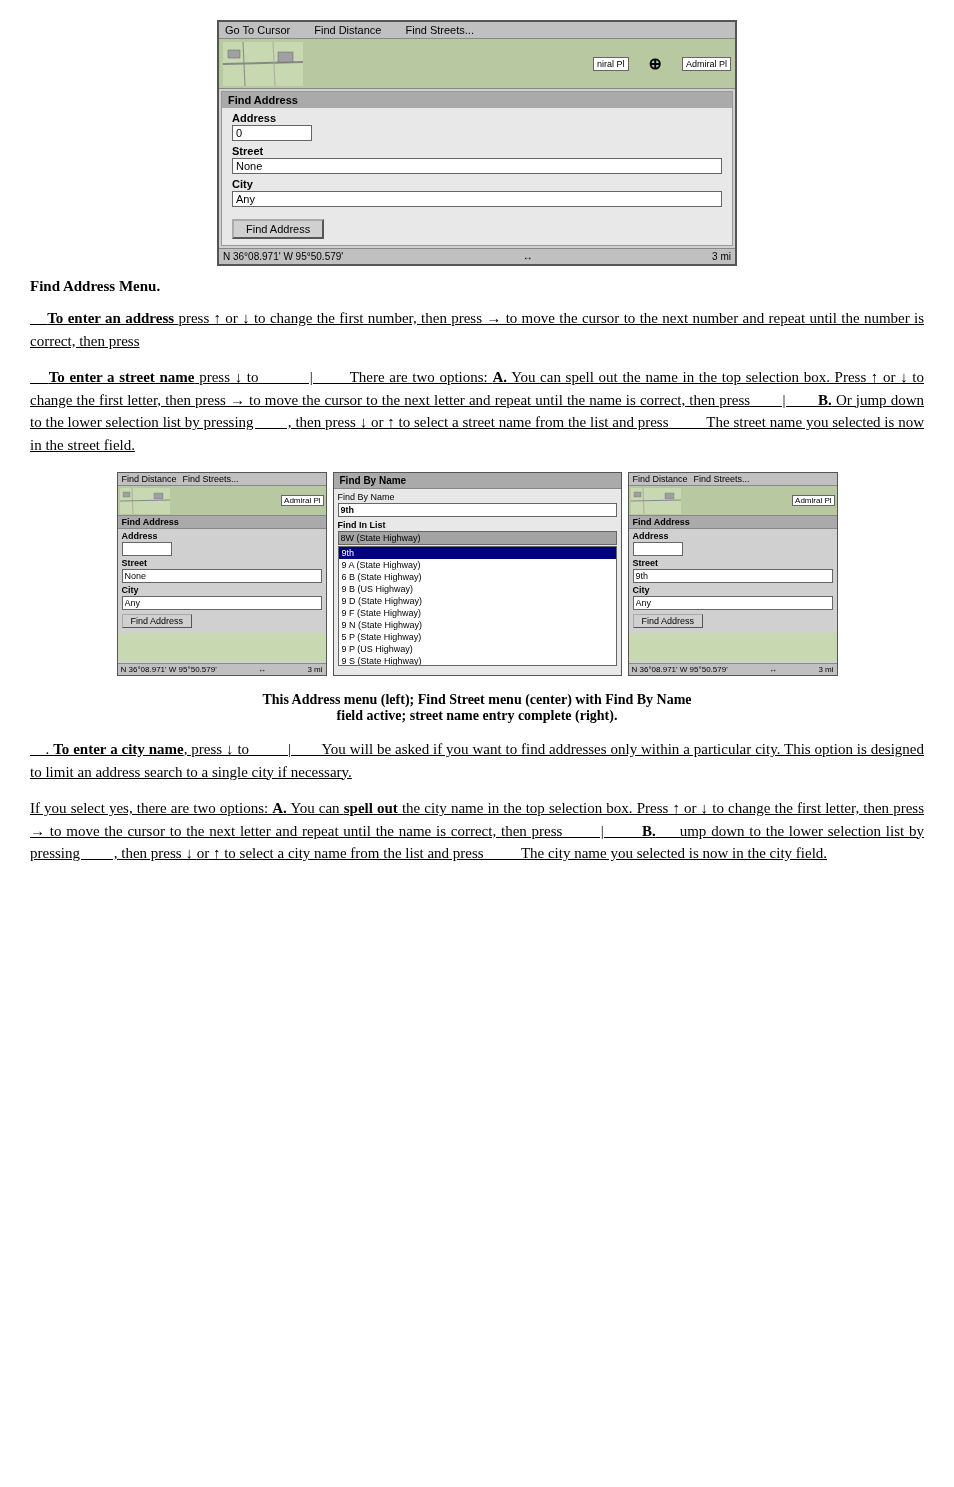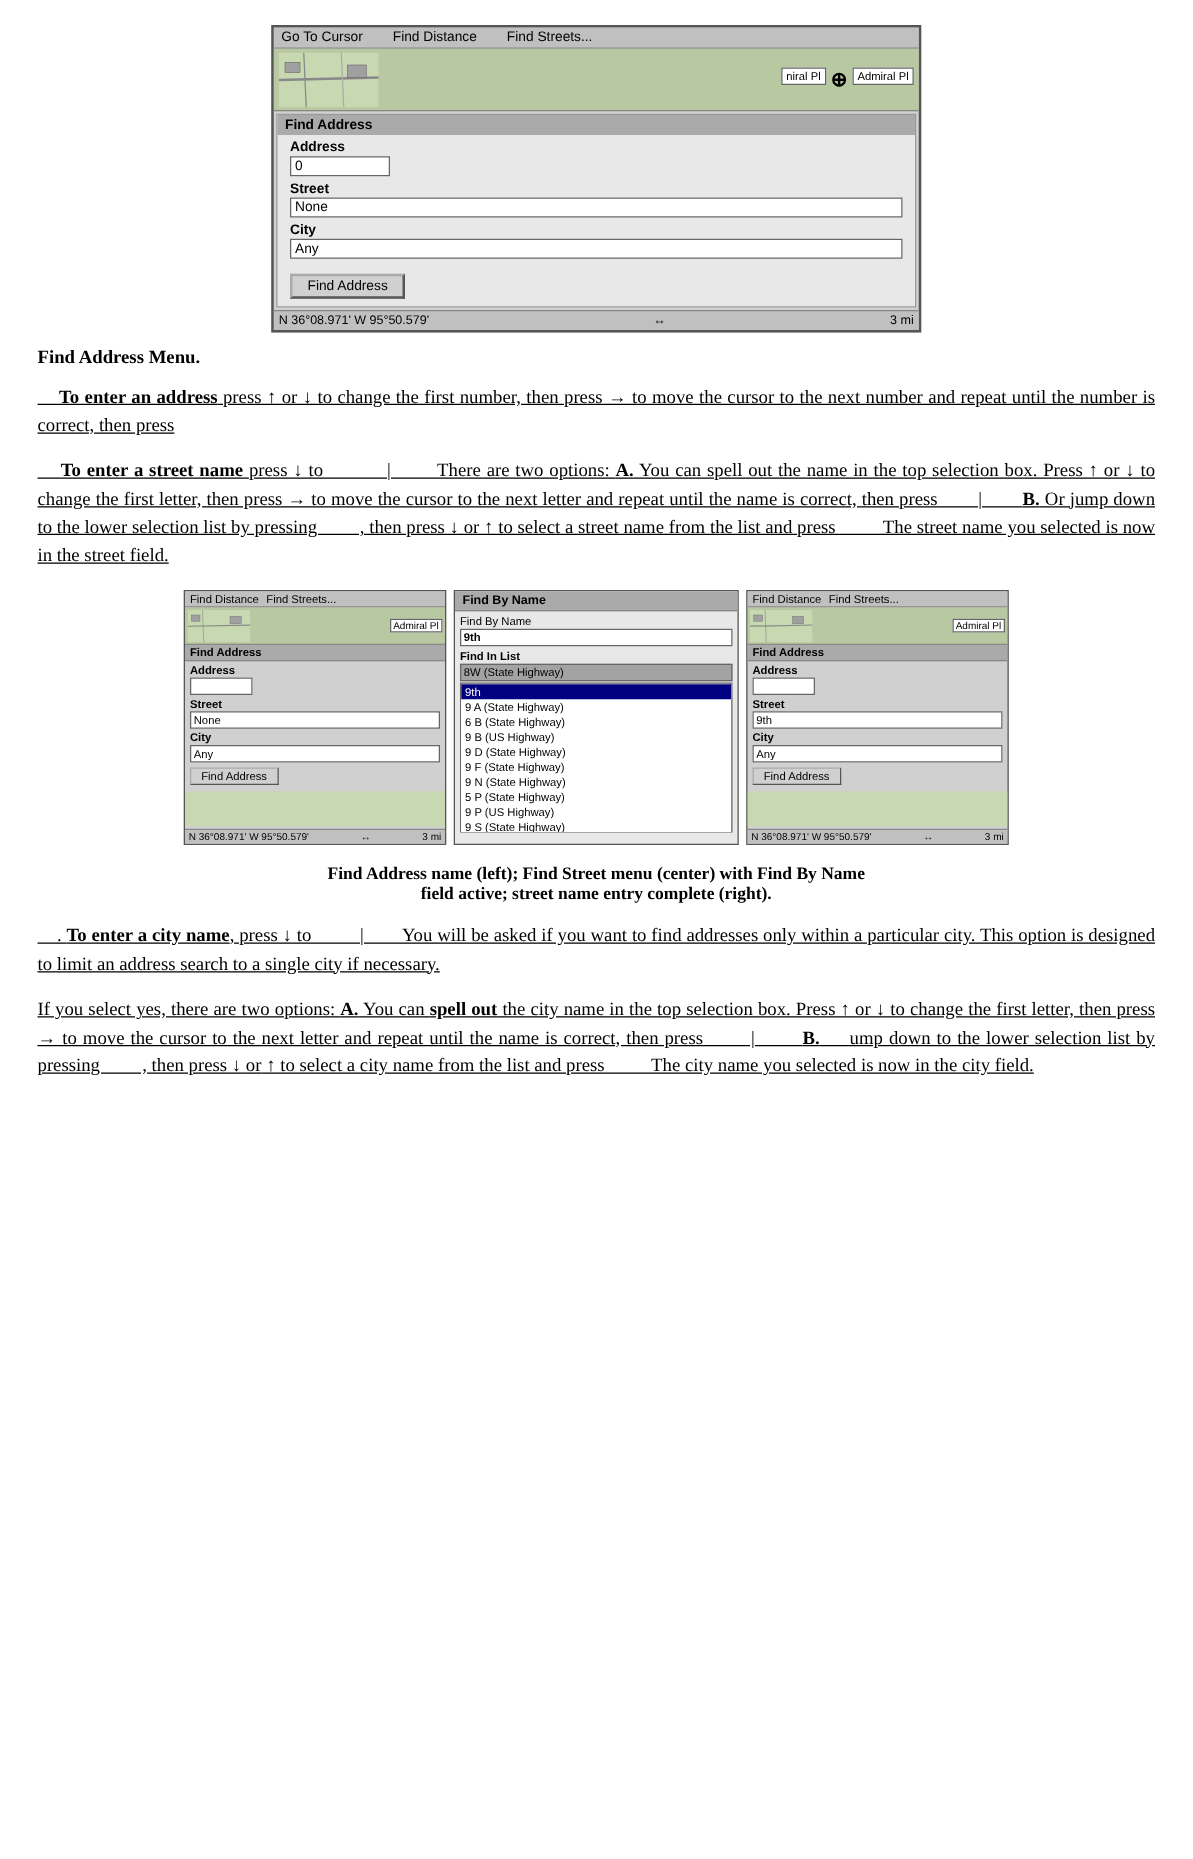"niral Pl" div { align-items: flex-start -> center; gap: 4px -> 20px }
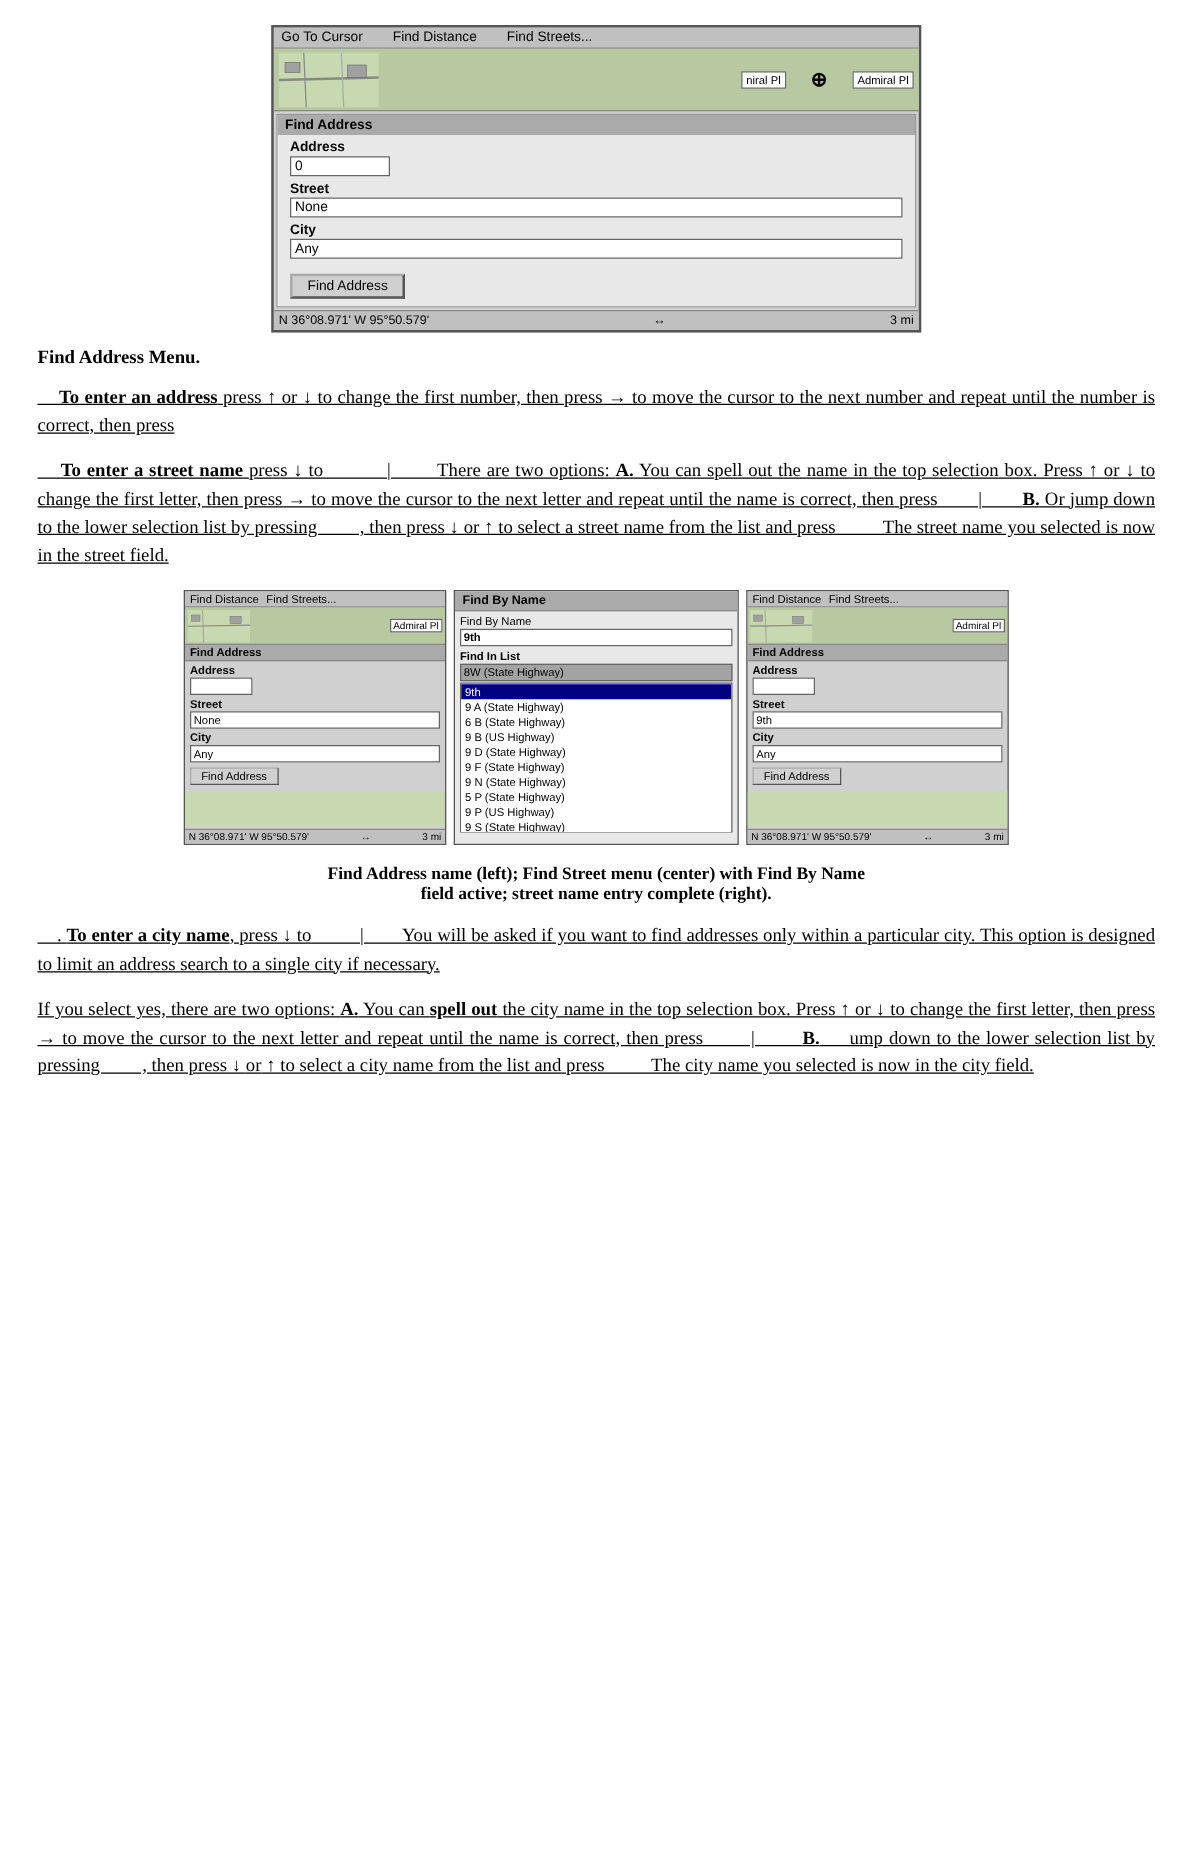"Find By Name" .center-panel { width: 228px -> 289px }
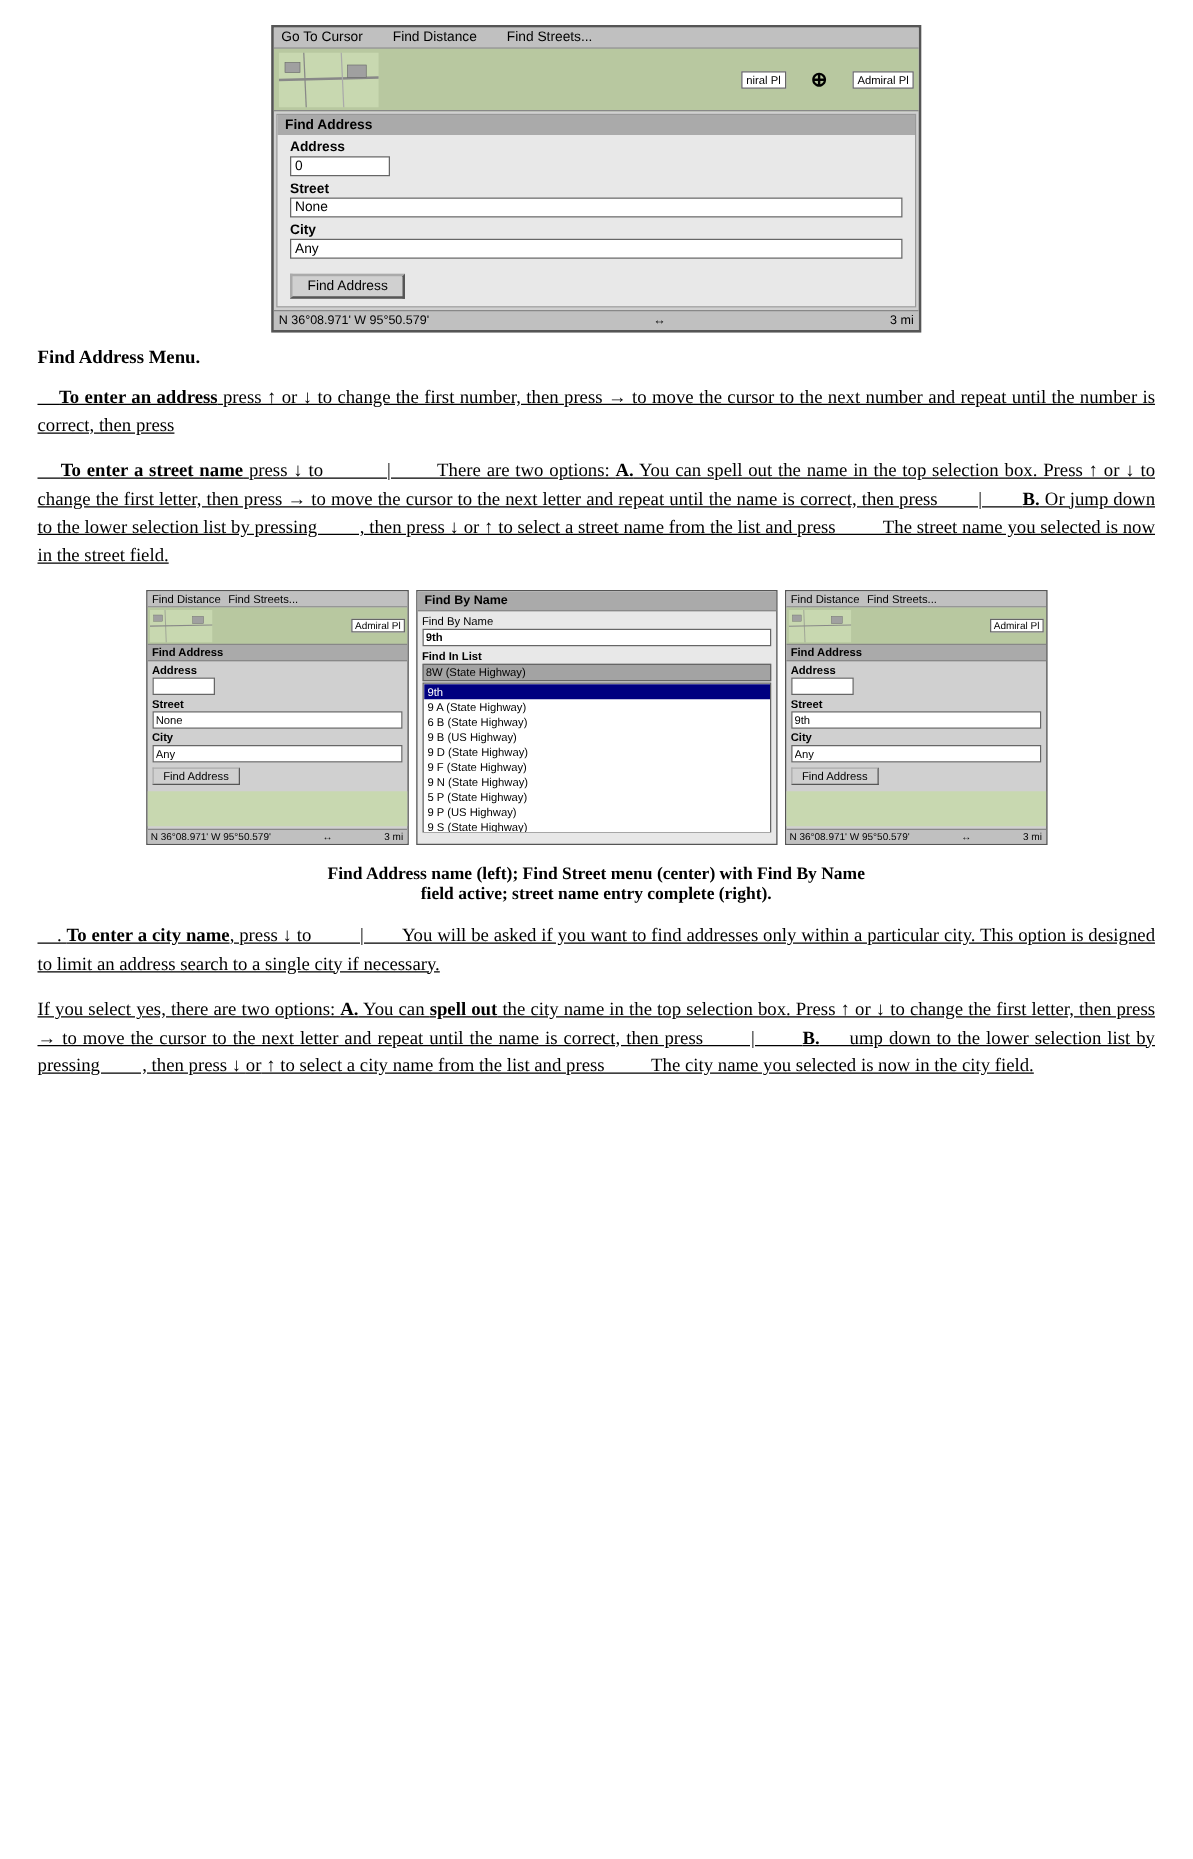"Find Address name (left); Find" span { text: Find Address name -> This Address menu }
